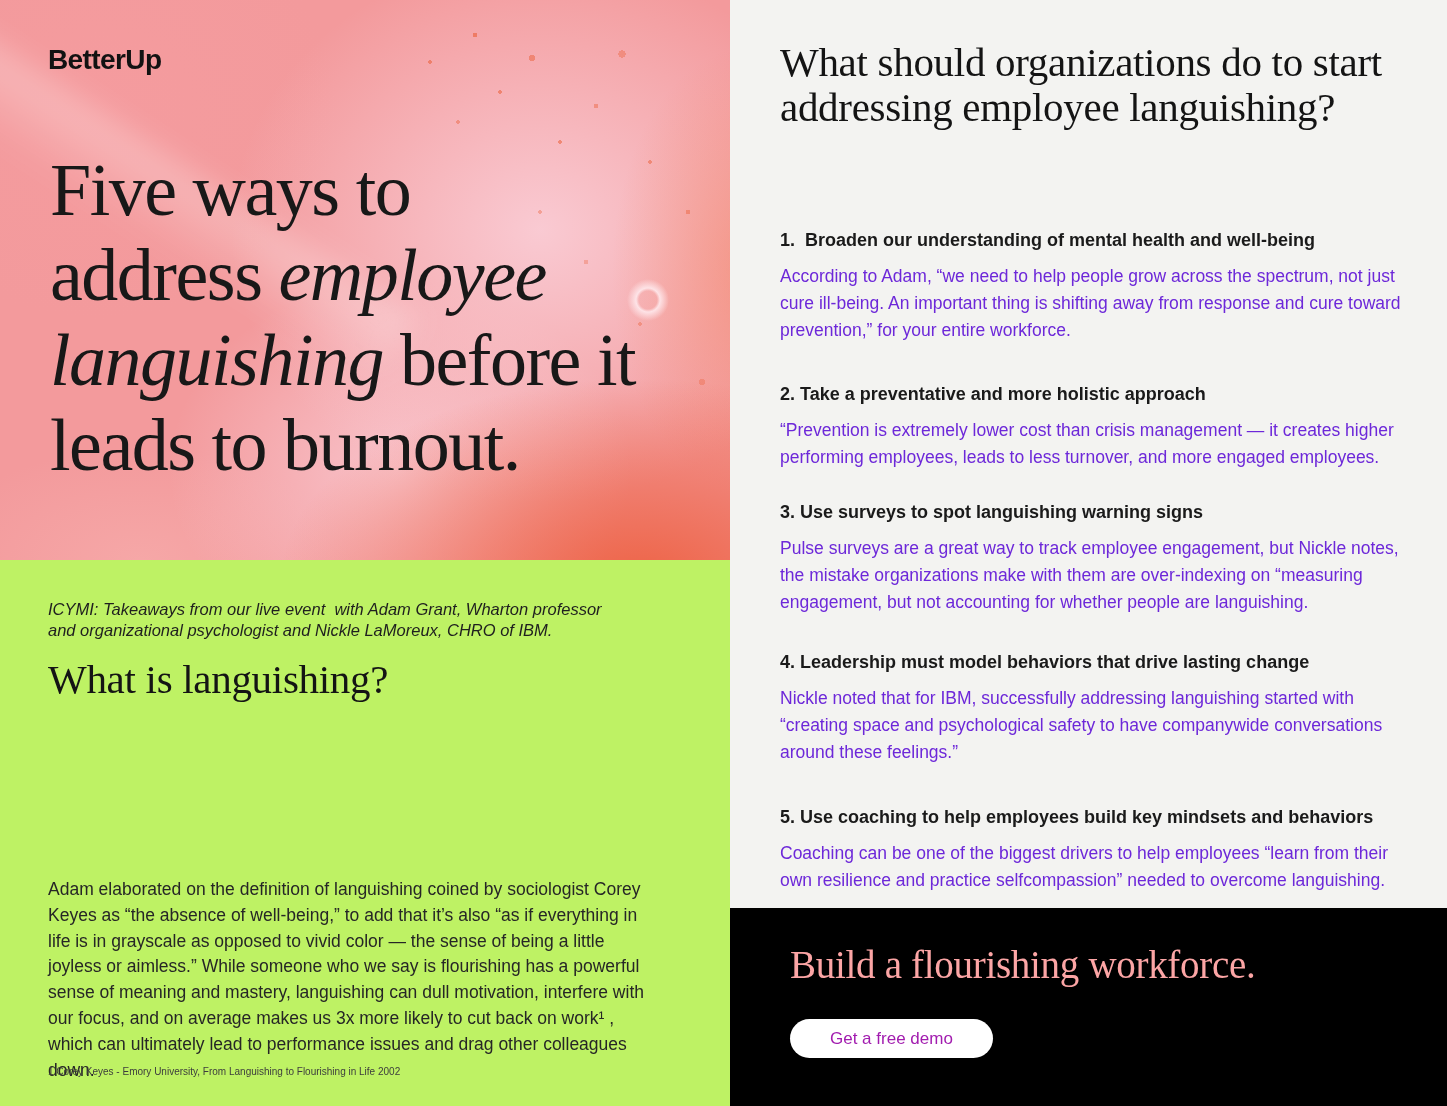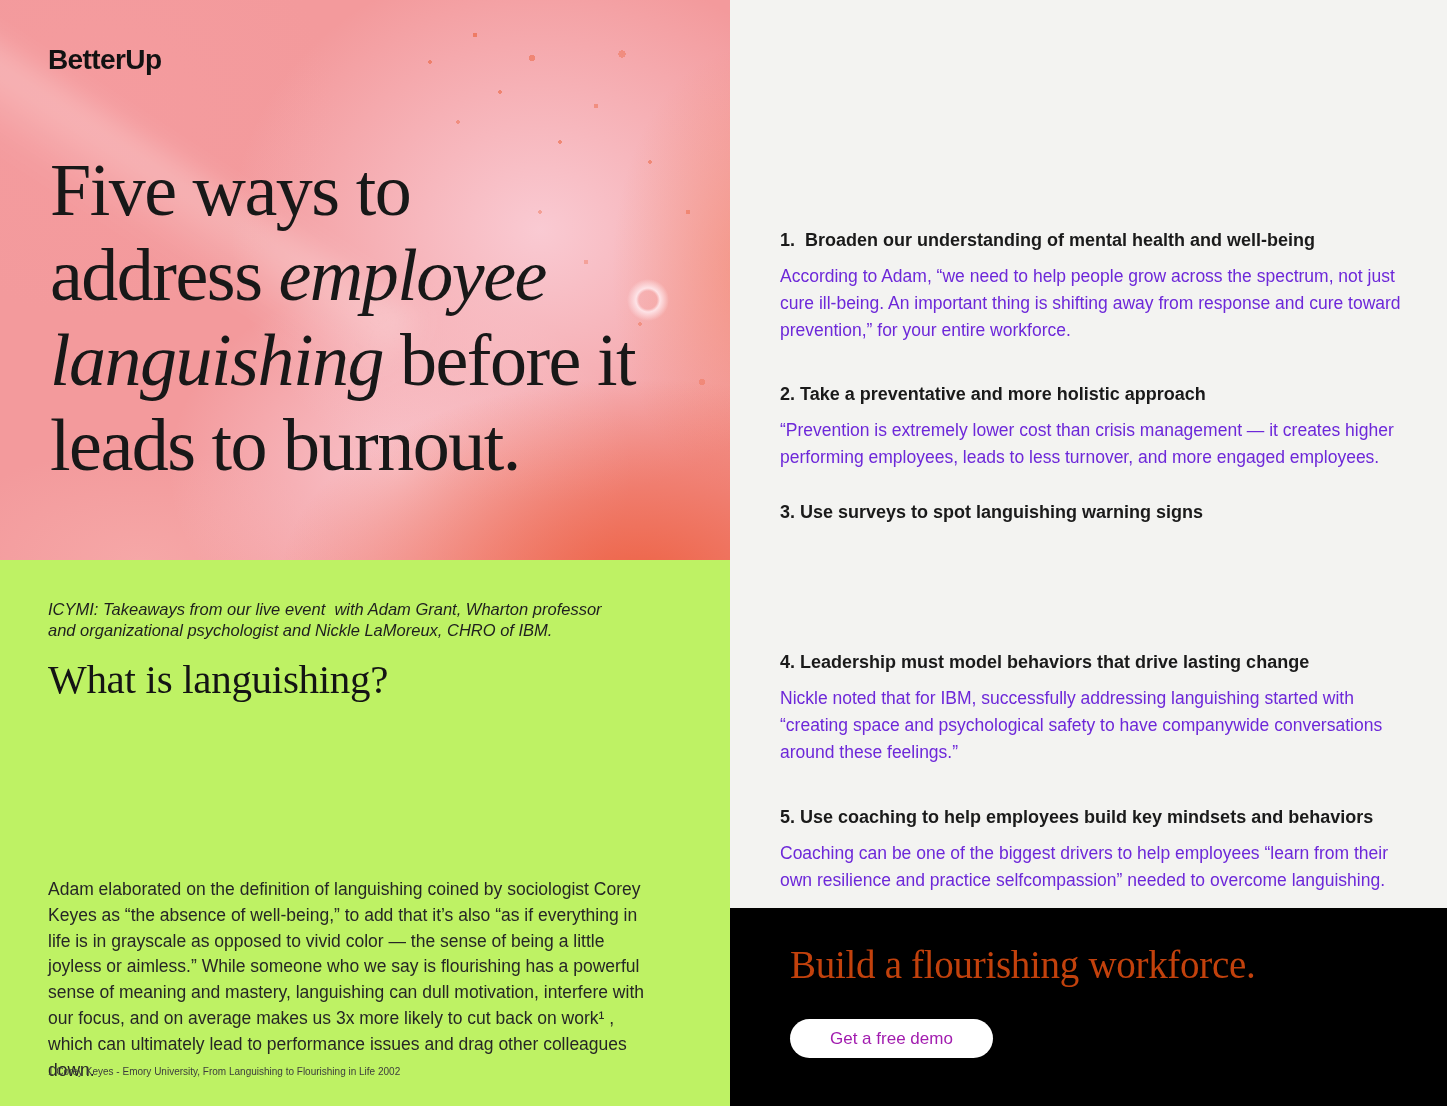"What should organizations do to" h2.right-heading { html: none -> <h2> <div>What should organizations do to start</div> <div>addressing employee languishing?</div> </h2> }
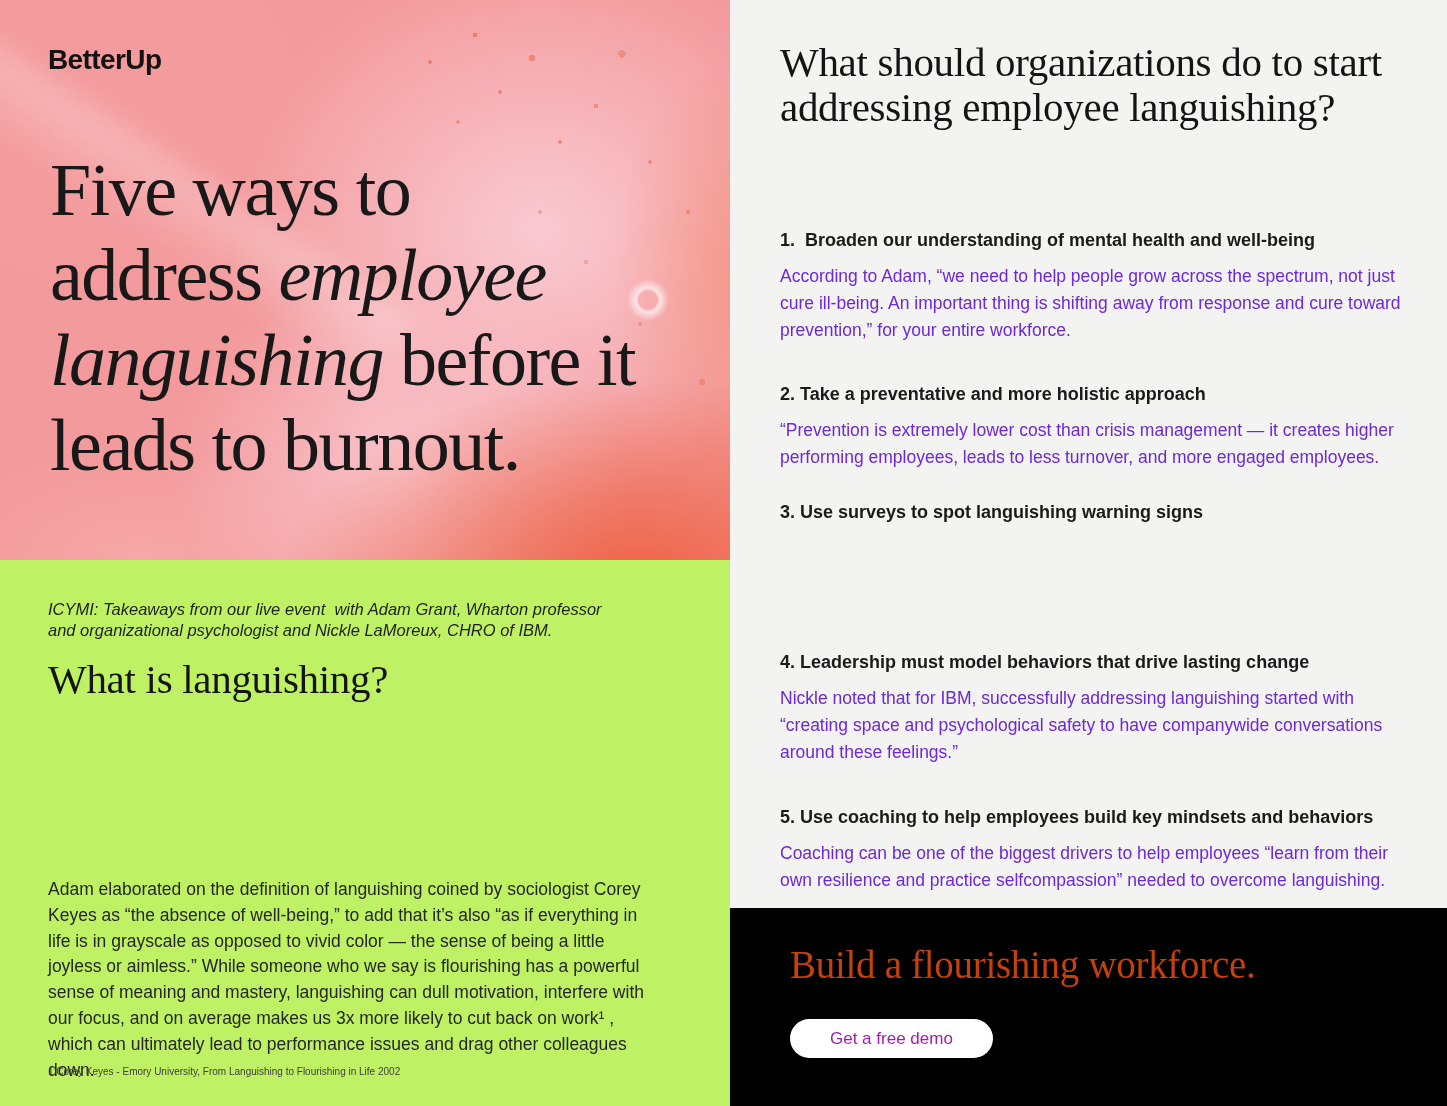"Pulse surveys are a great" div.item-body { html: none -> <div>Pulse surveys are a great way to track employee engagement, but Nickle notes, the mistake organizations make with them are over-indexing on “measuring engagement, but not accounting for whether people are languishing.</div> }
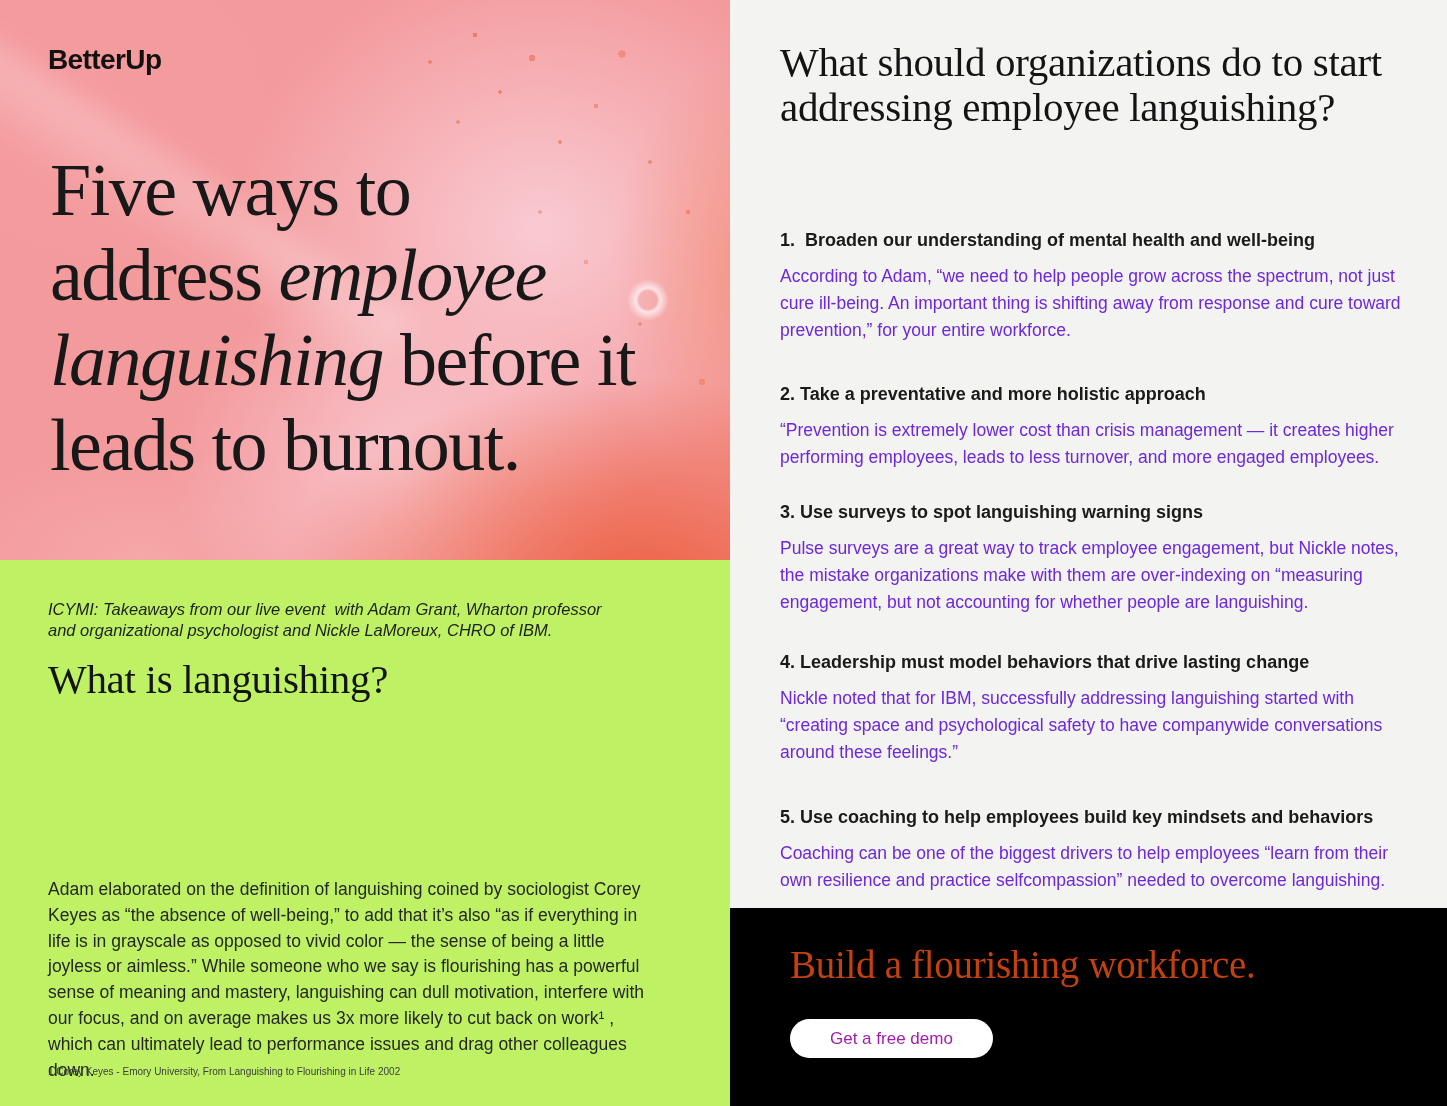"Build a flourishing workforce." .cta-heading { color: #c2410c -> #fca5a5 }
